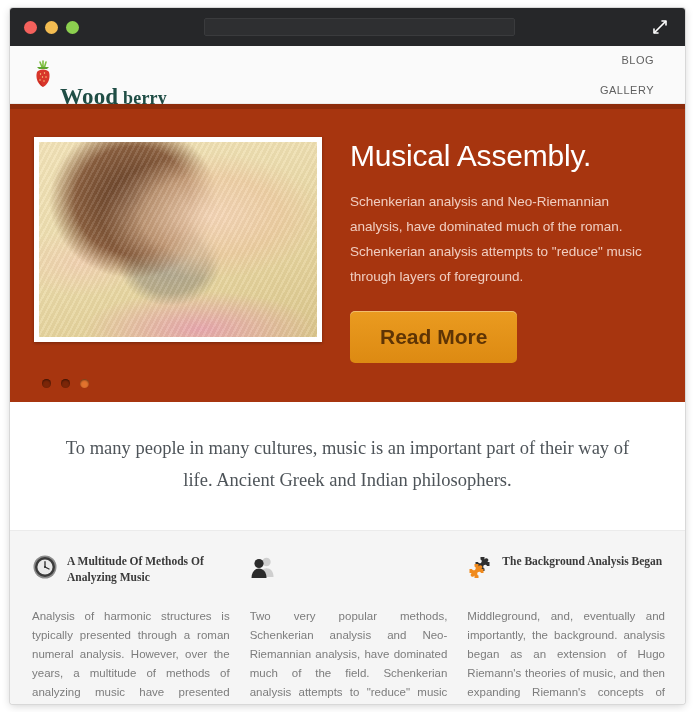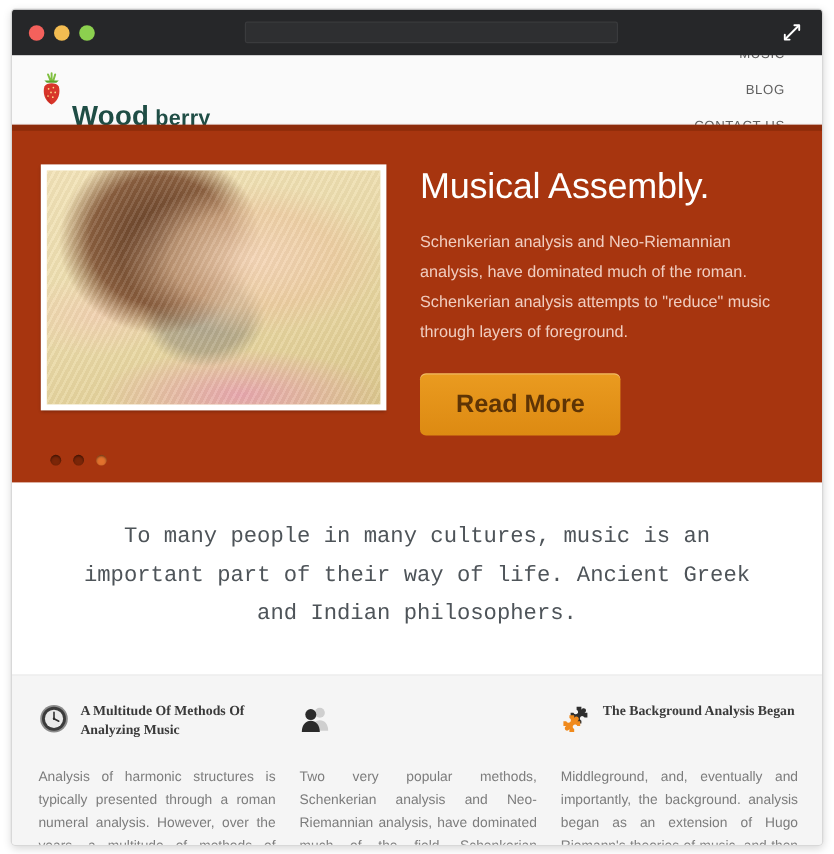"Wood berry" .logo-text { font-family: Liberation Sans, sans-serif -> Liberation Serif, serif }
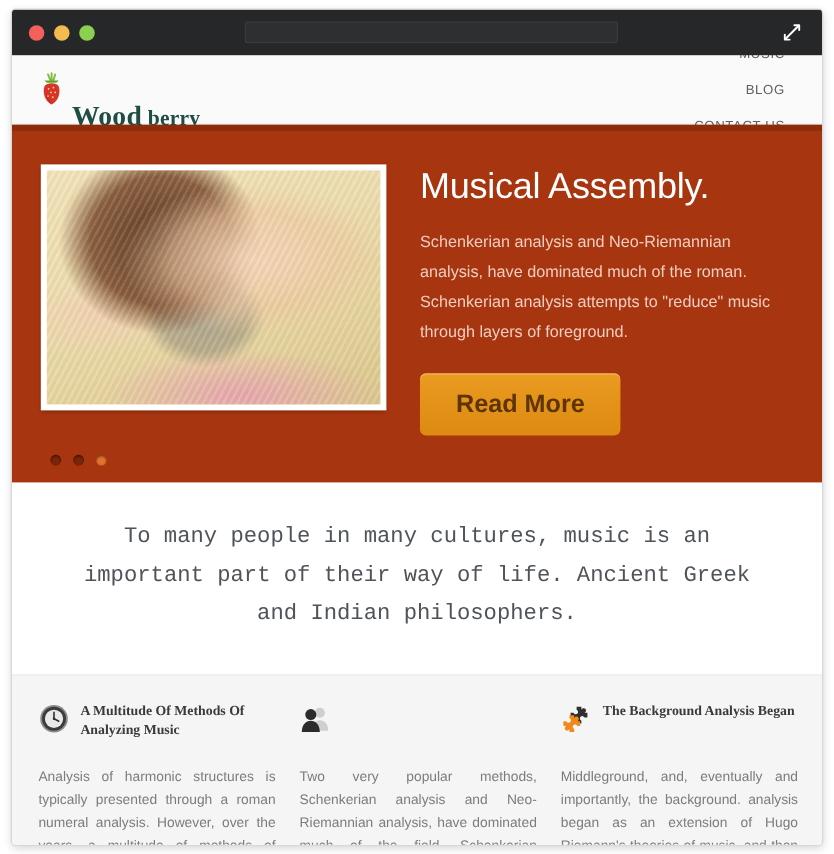"GALLERY" div.nav-item { html: none -> <div>GALLERY</div> }
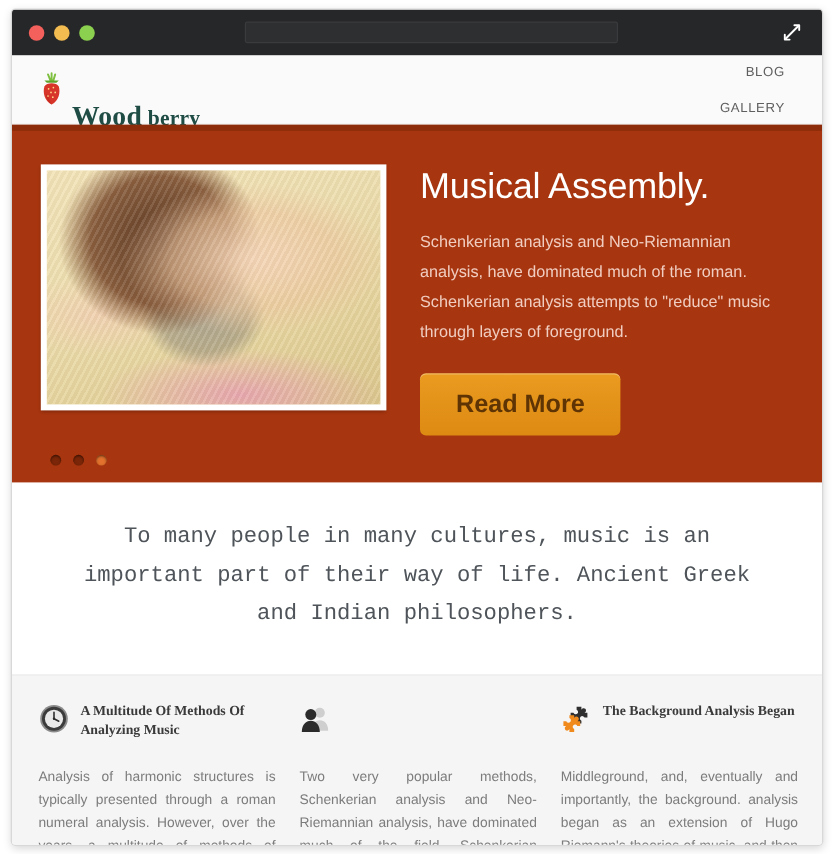"To many people in many" .tagline p { font-family: Liberation Mono, monospace -> Liberation Serif, serif }
